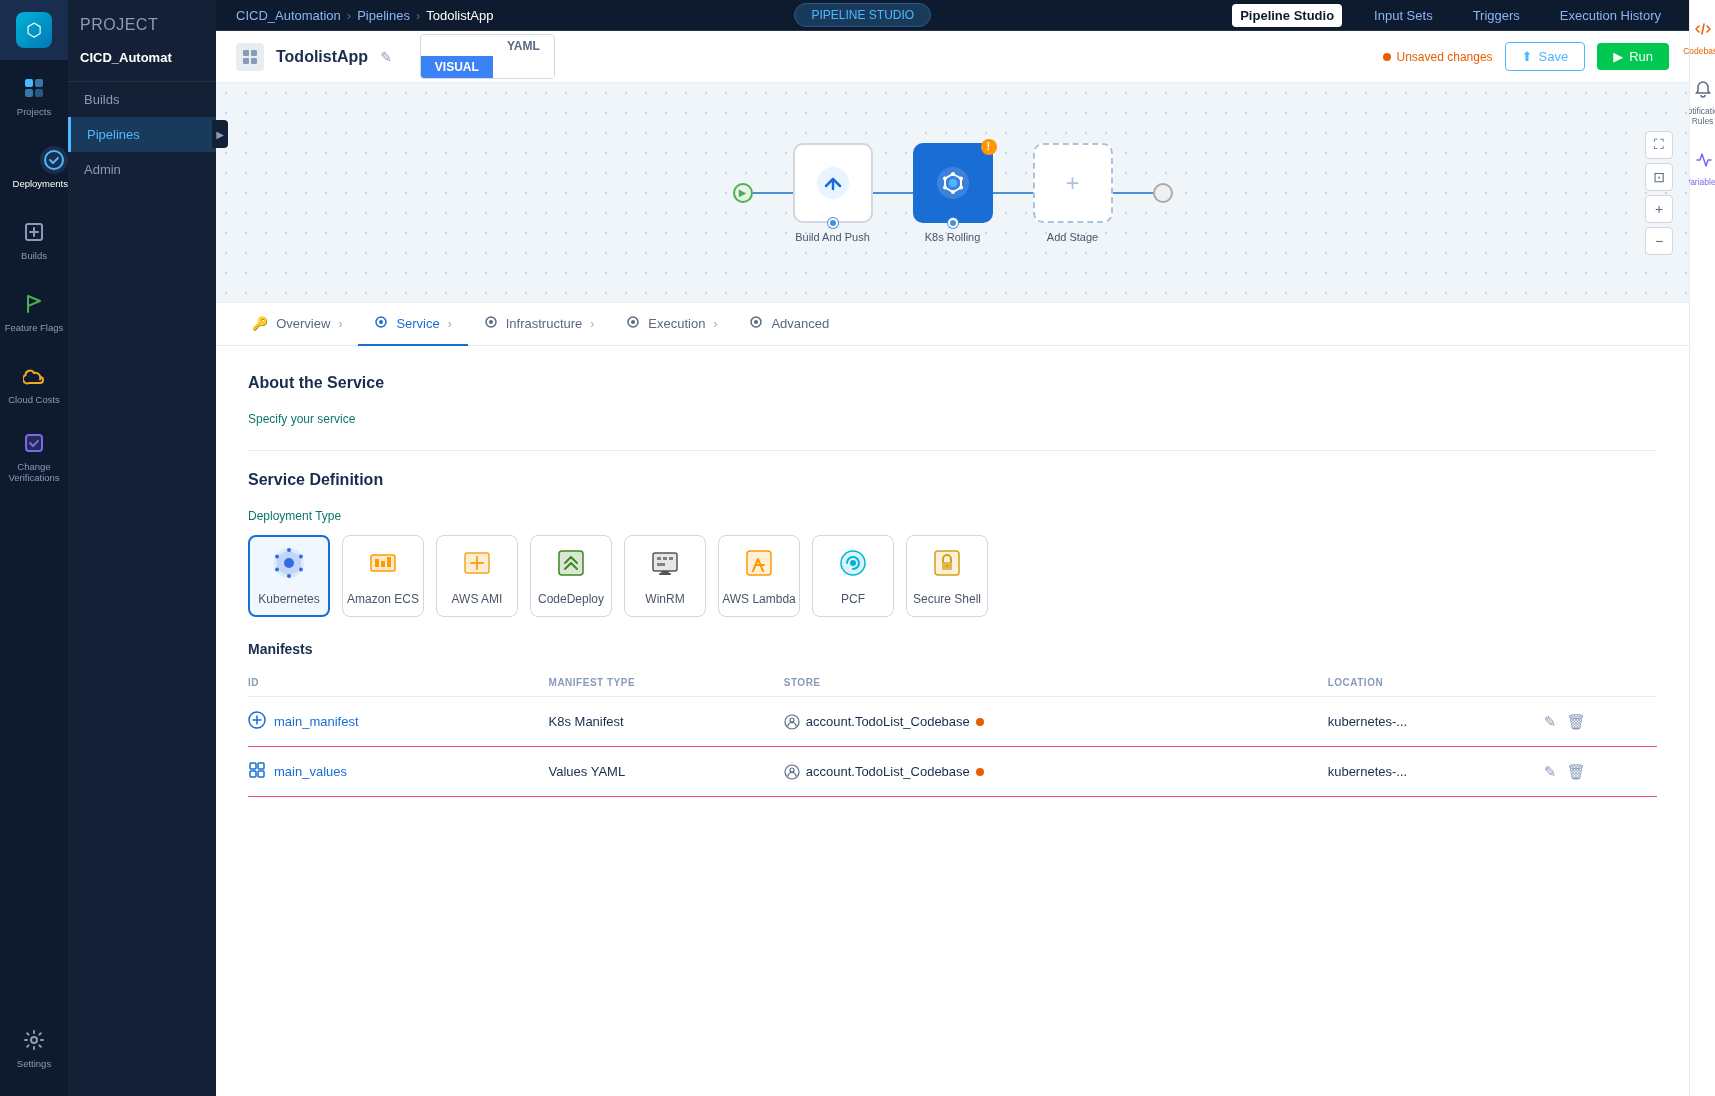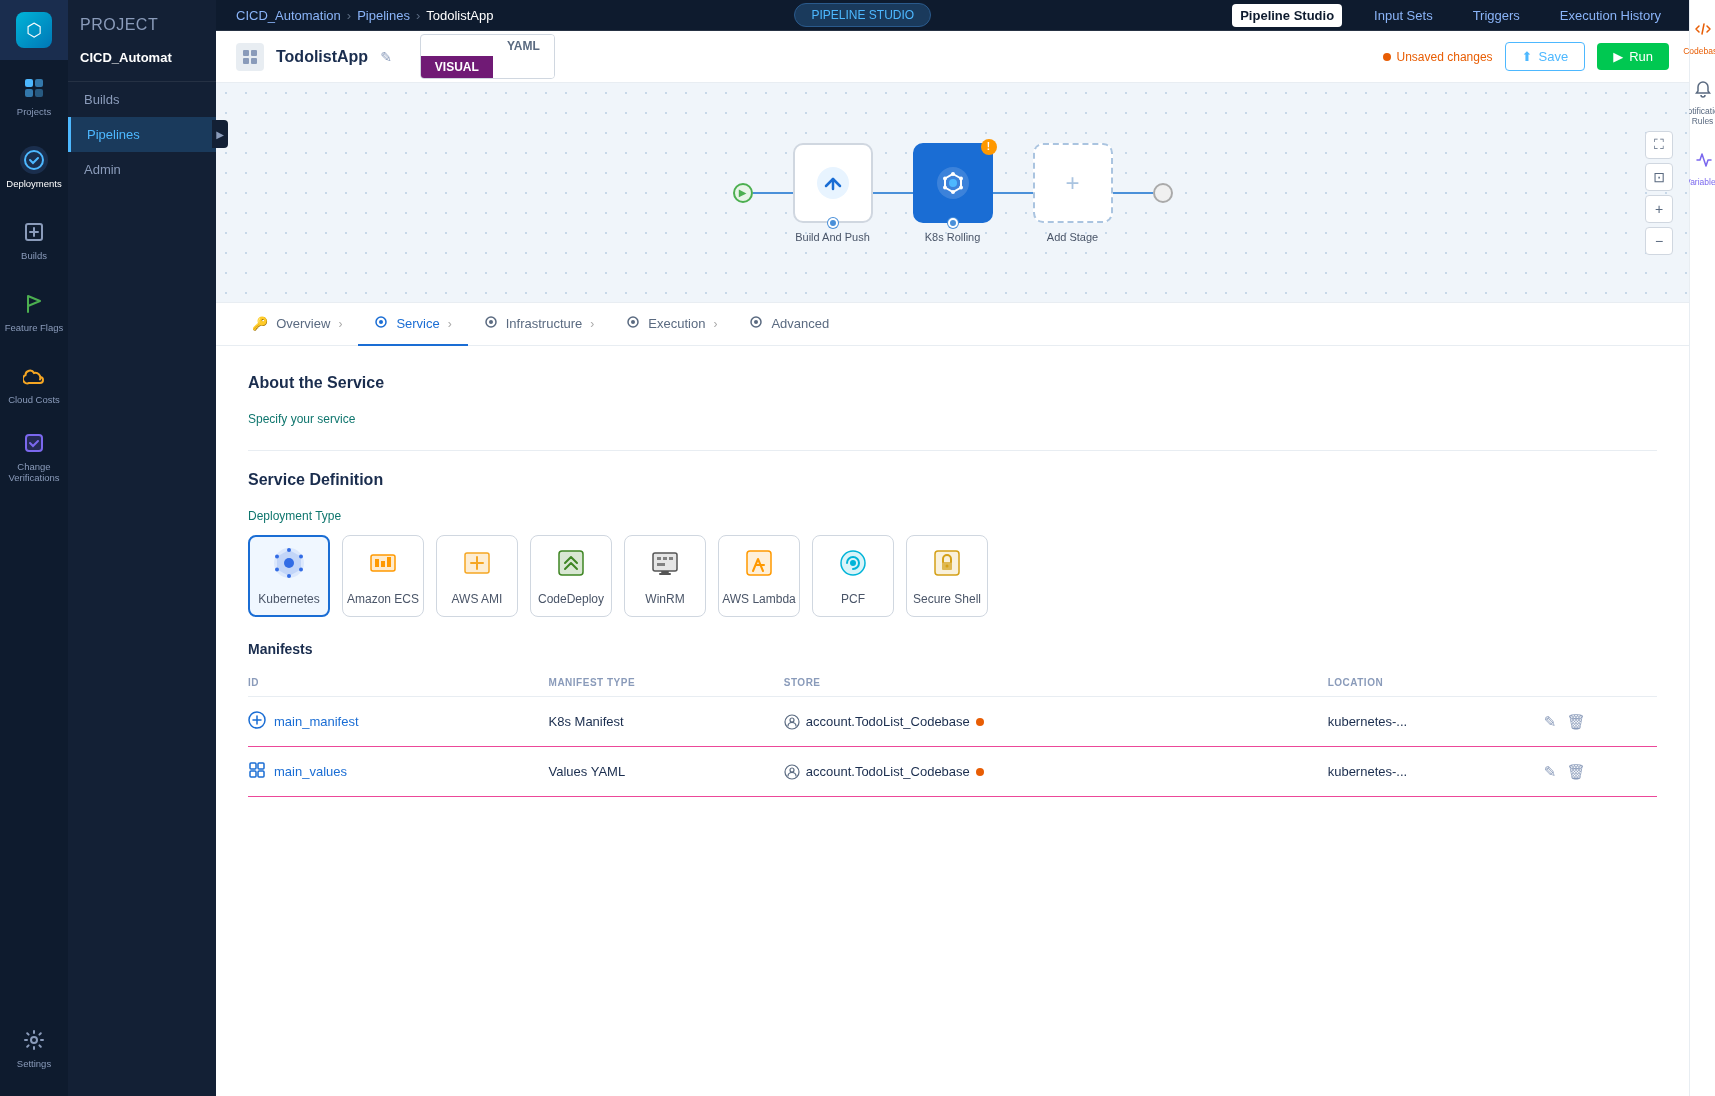"VISUAL" .view-toggle-btn.active { background: #701a75 -> #3b82f6 }
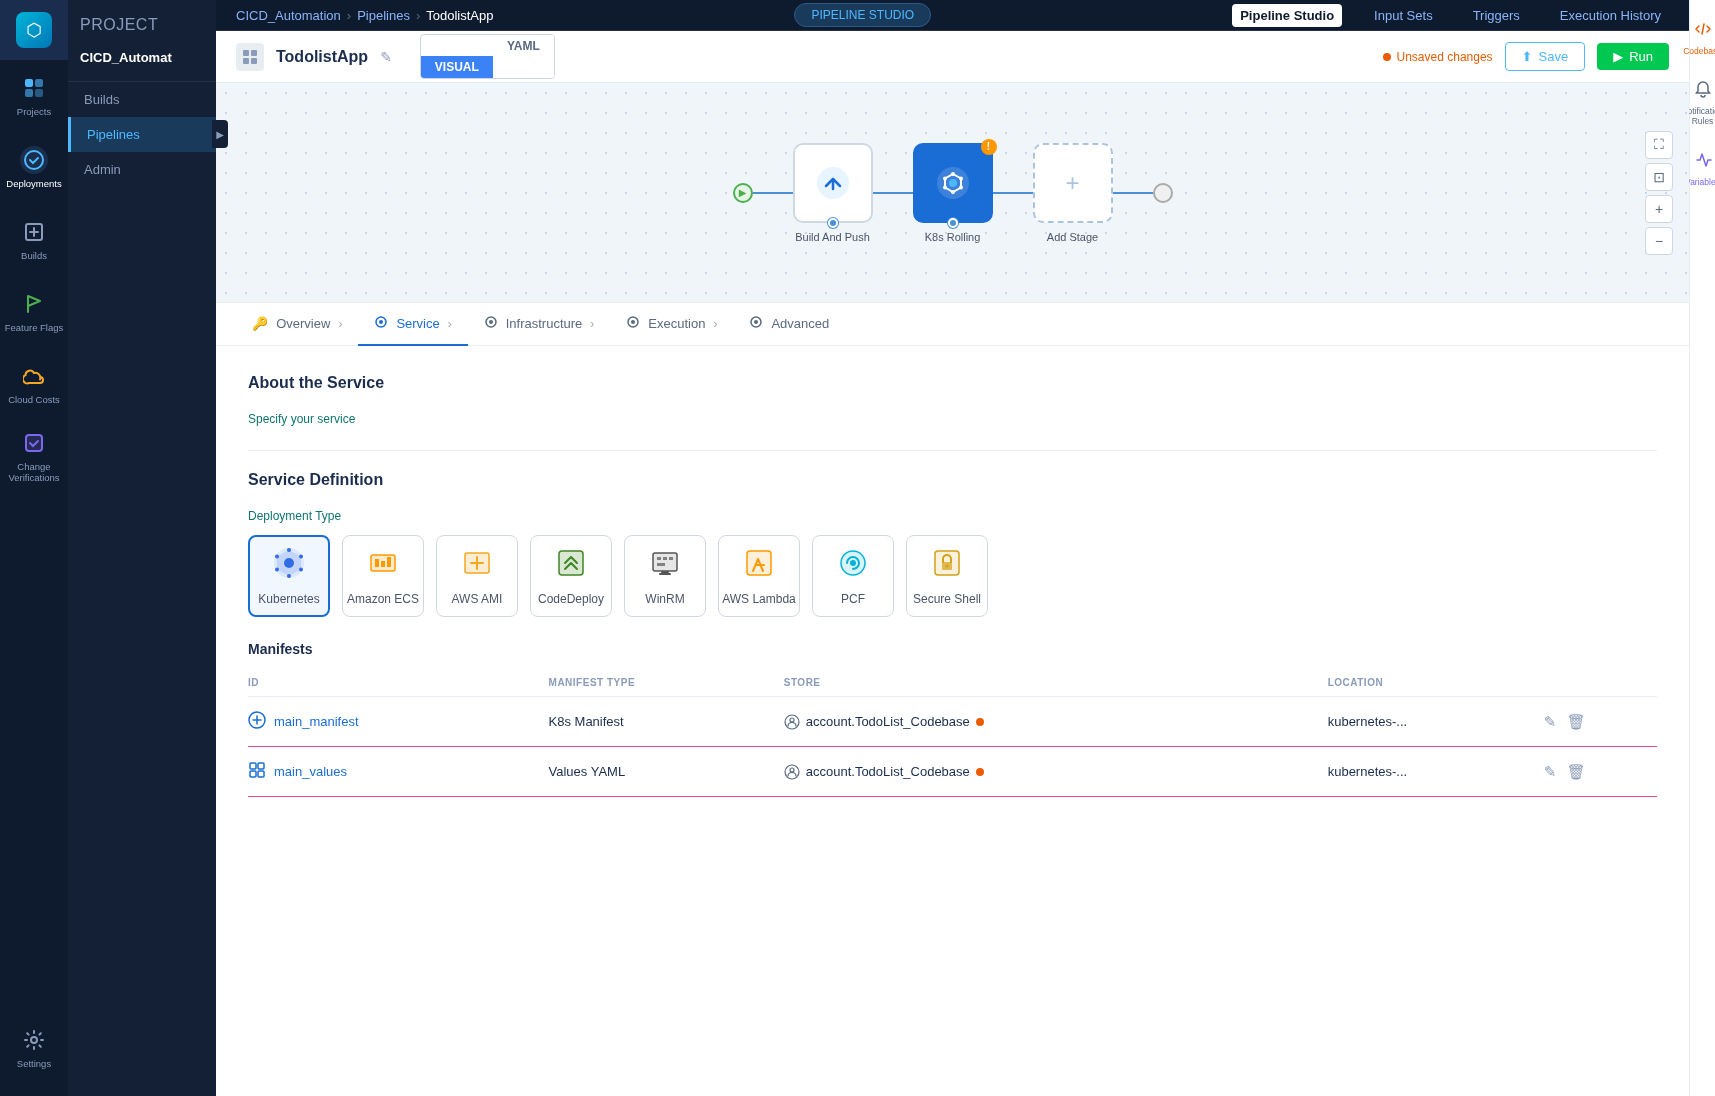"Deployments" .sidebar-nav-item.active { align-items: none -> flex-end }
